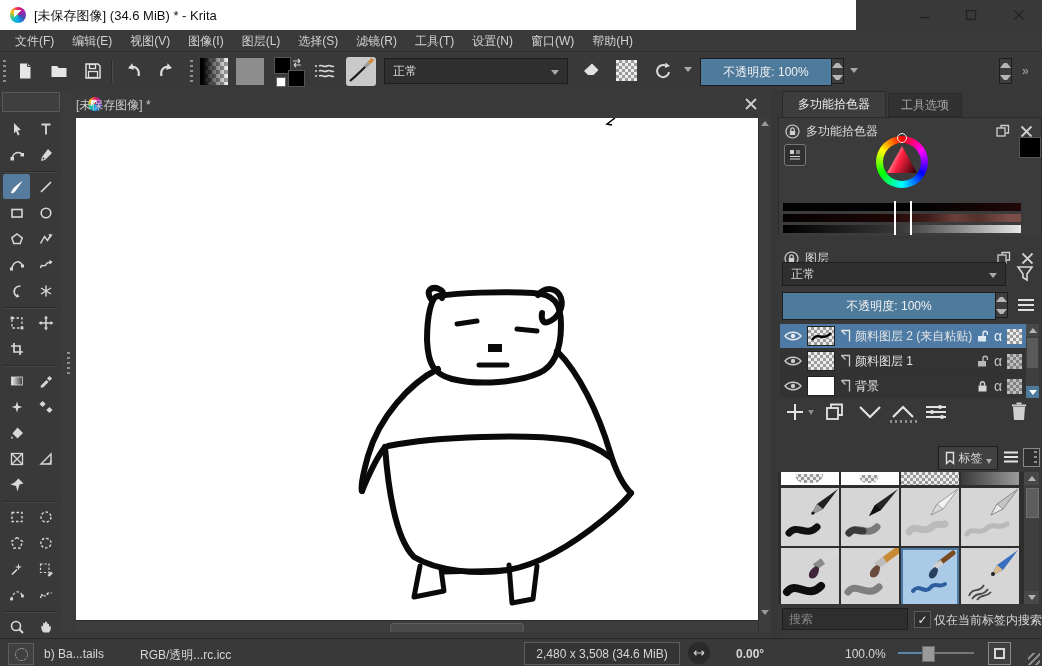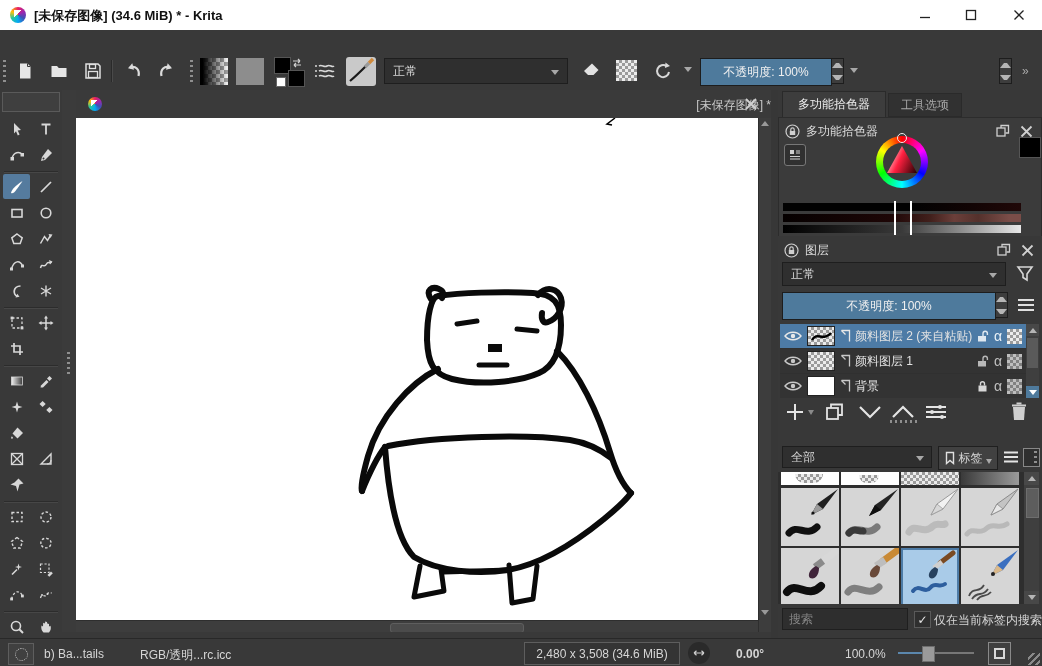"[未保存图像] (34.6 MiB) * -" .titlebar { font-weight: bold -> none; width: 1042px -> 856px }
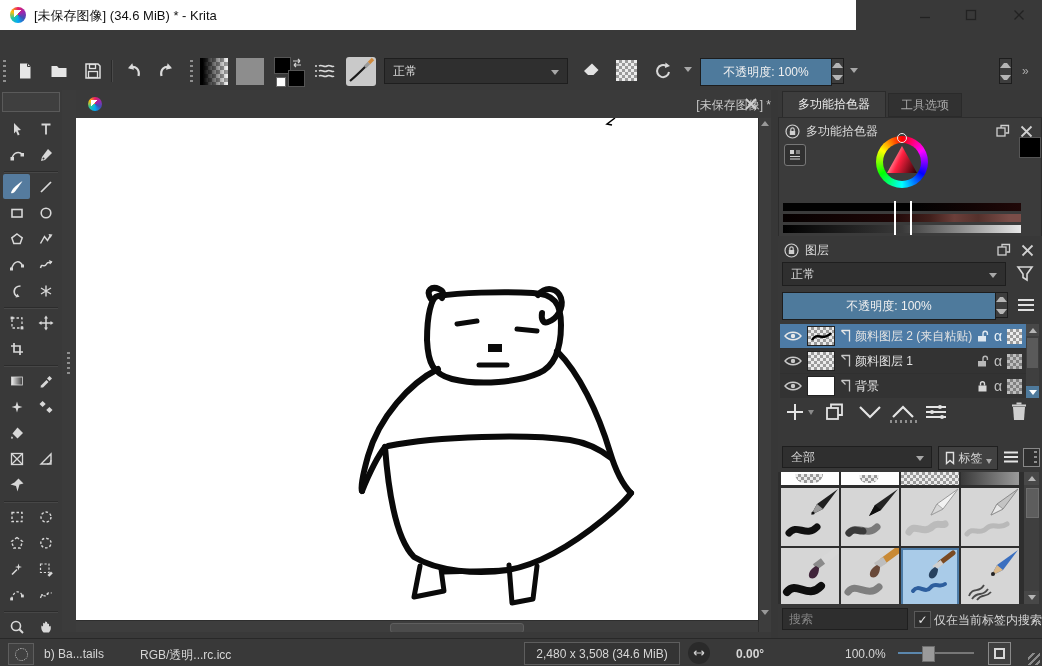"文件(F)" div.a { html: none -> <div> <span>文件(F)</span> <span>编辑(E)</span> <span>视图(V)</span> <span>图像(I)</span> <span>图层(L)</span> <span>选择(S)</span> <span>滤镜(R)</span> <span>工具(T)</span> <span>设置(N)</span> <span>窗口(W)</span> <span>帮助(H)</span> </div> }
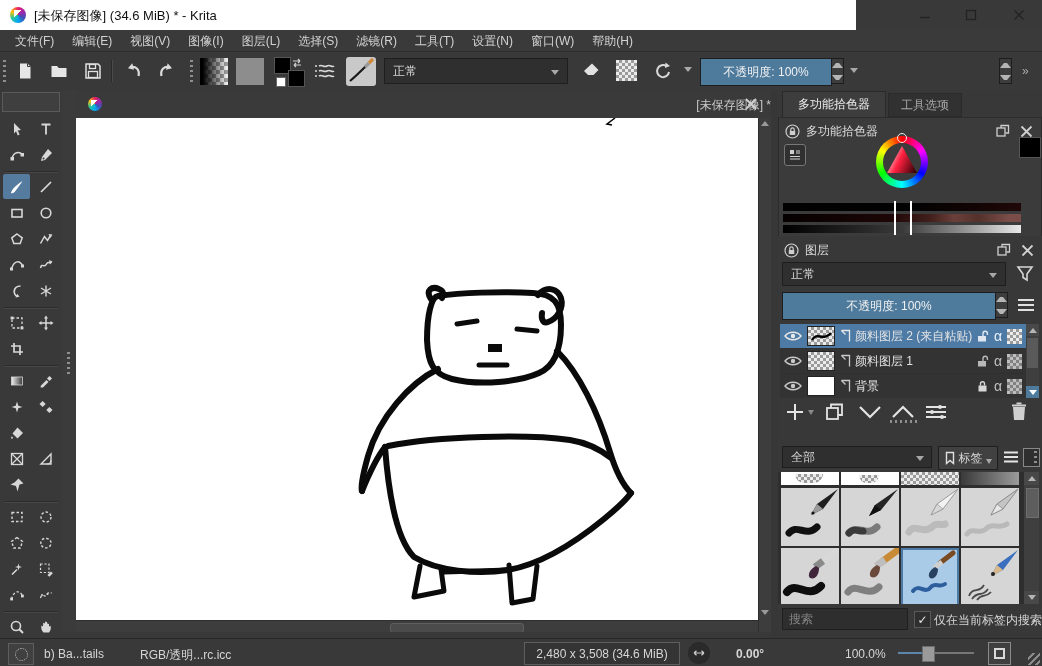"[未保存图像] *" div.a { text-align: right -> left }
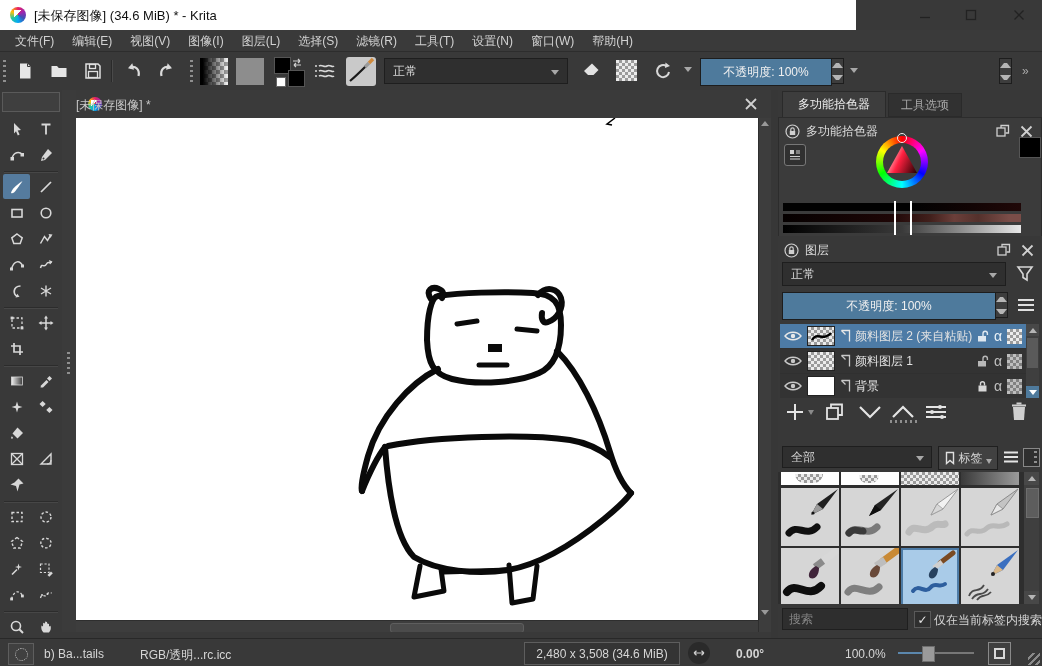"图层" div.phead { margin-top: 4px -> 12px }
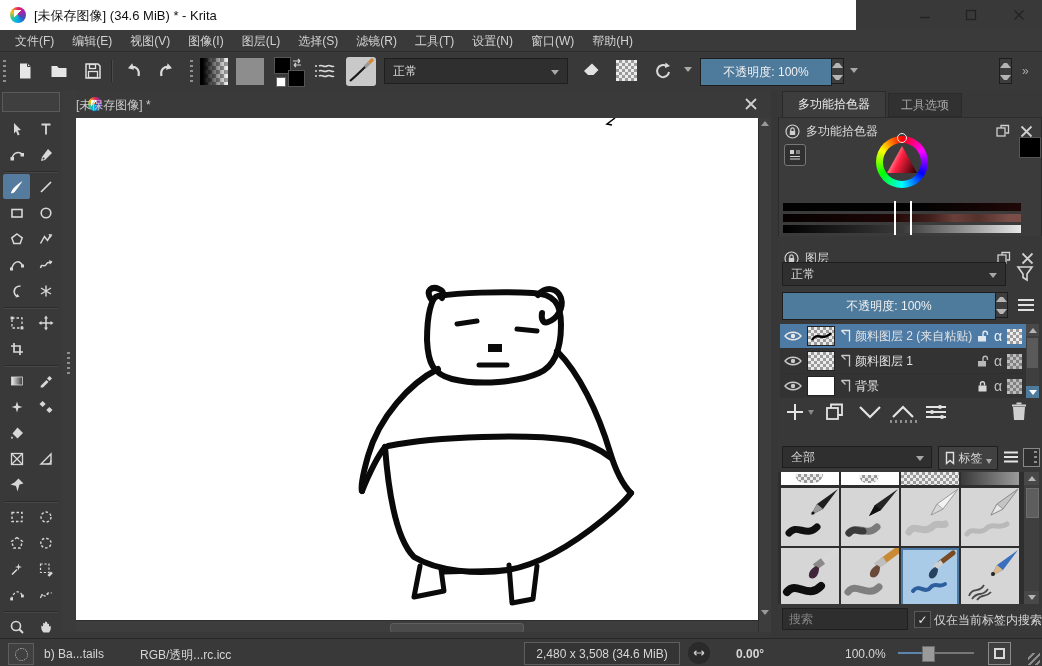"全部" div.ddown { html: <div> <span>全部</span> <div></div> </div> -> none }
